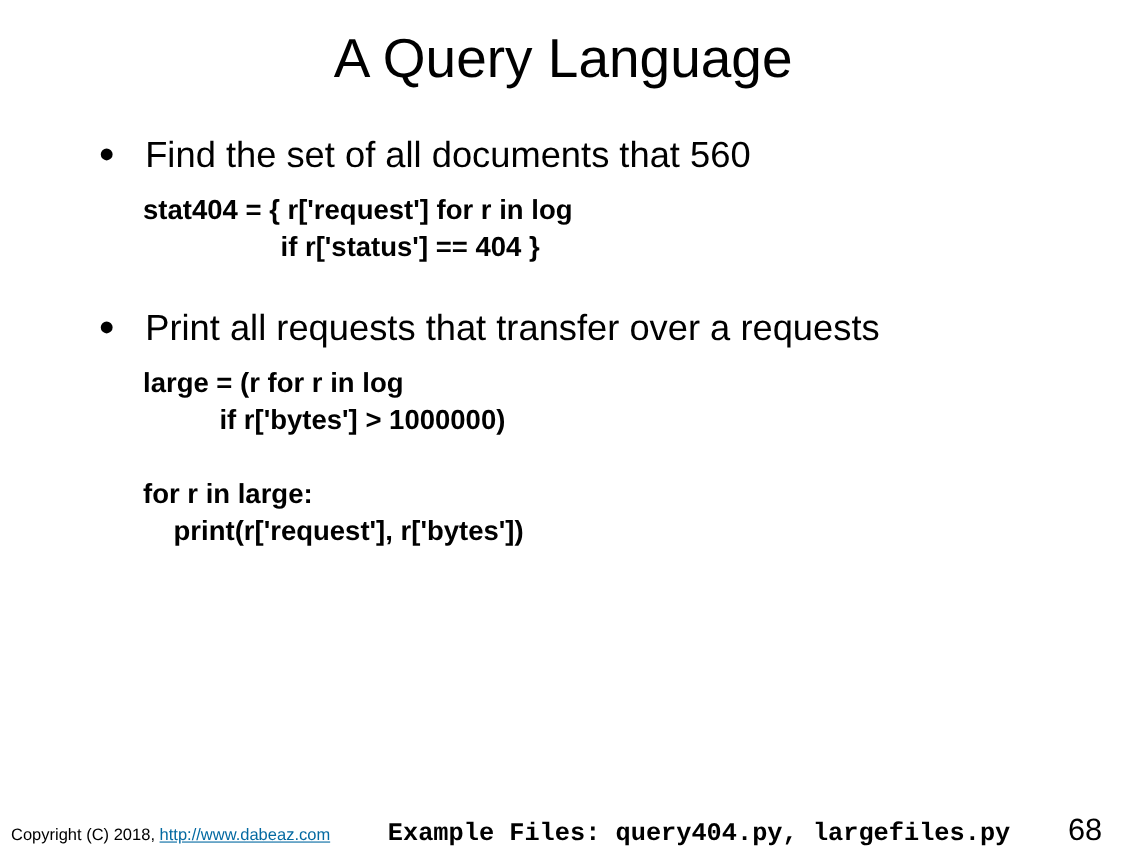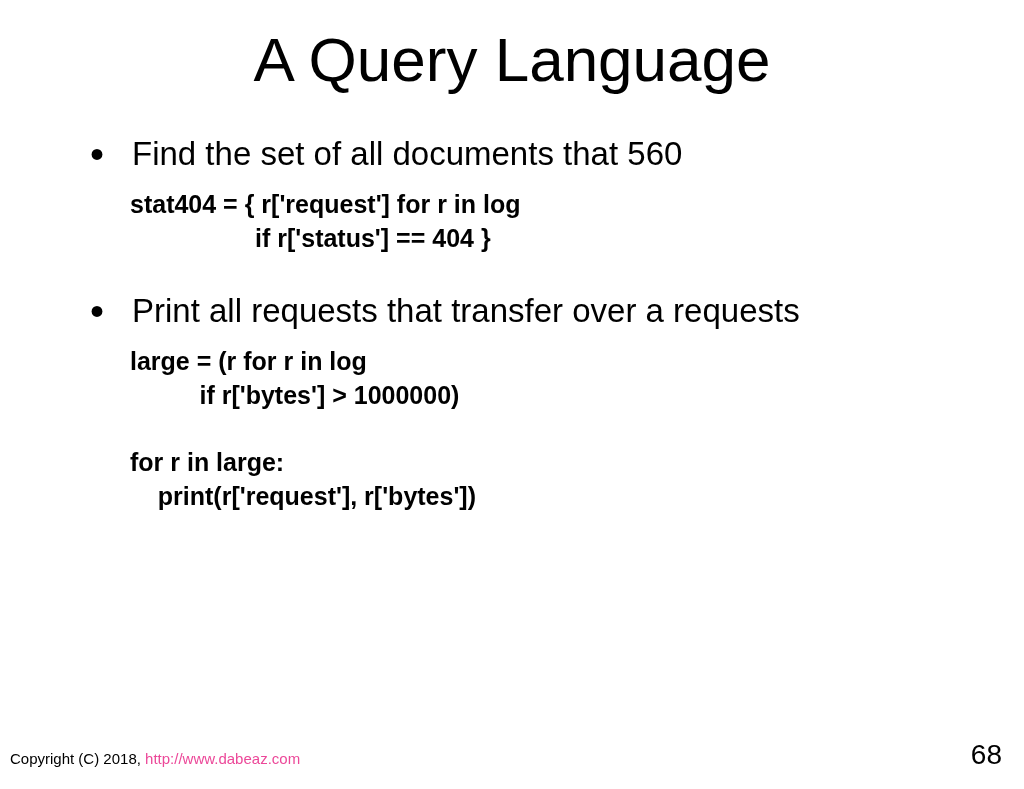"A Query Language" .title { font-size: 62px -> 50px }
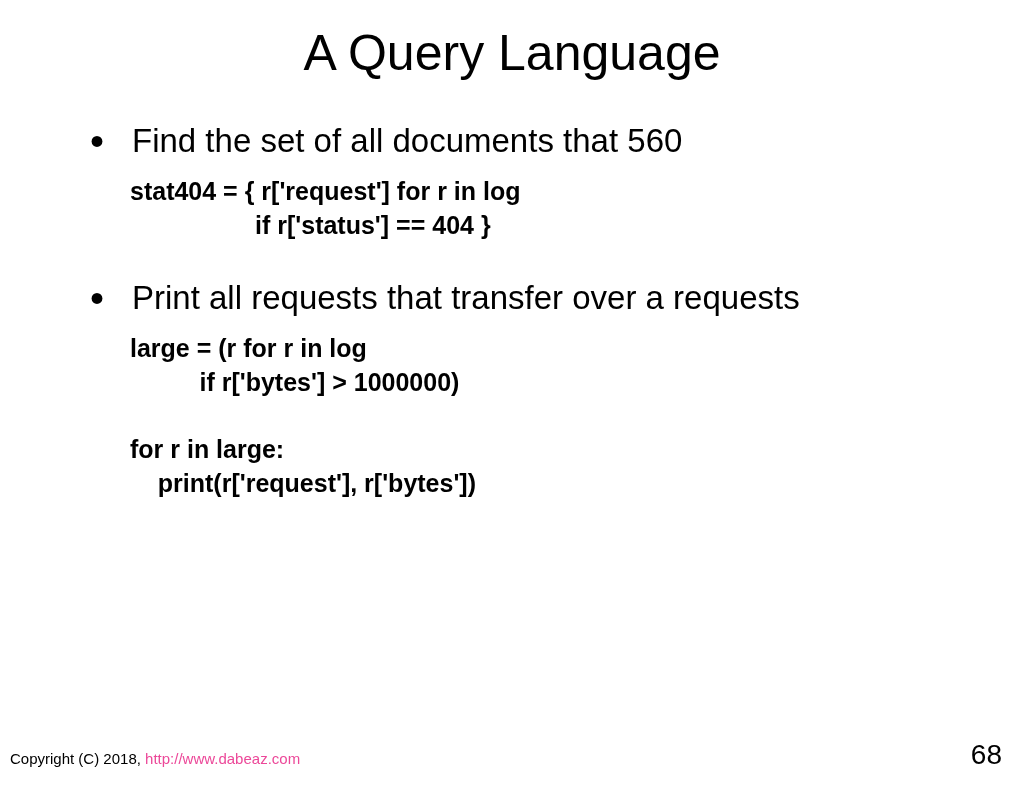"http://www.dabeaz.com" .copyright .link { color: #ec4899 -> #0369a1; text-decoration: none -> underline }
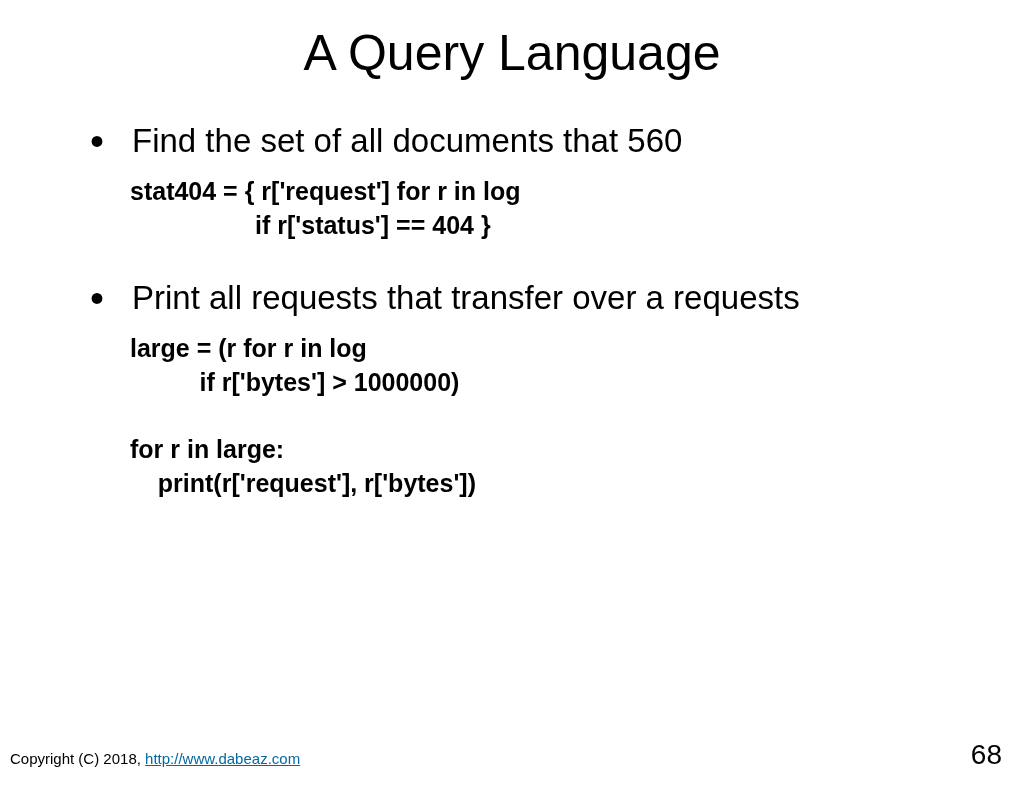"Example Files: query404.py," span.example-files { html: none -> <span>Example Files: query404.py, largefiles.py</span> }
